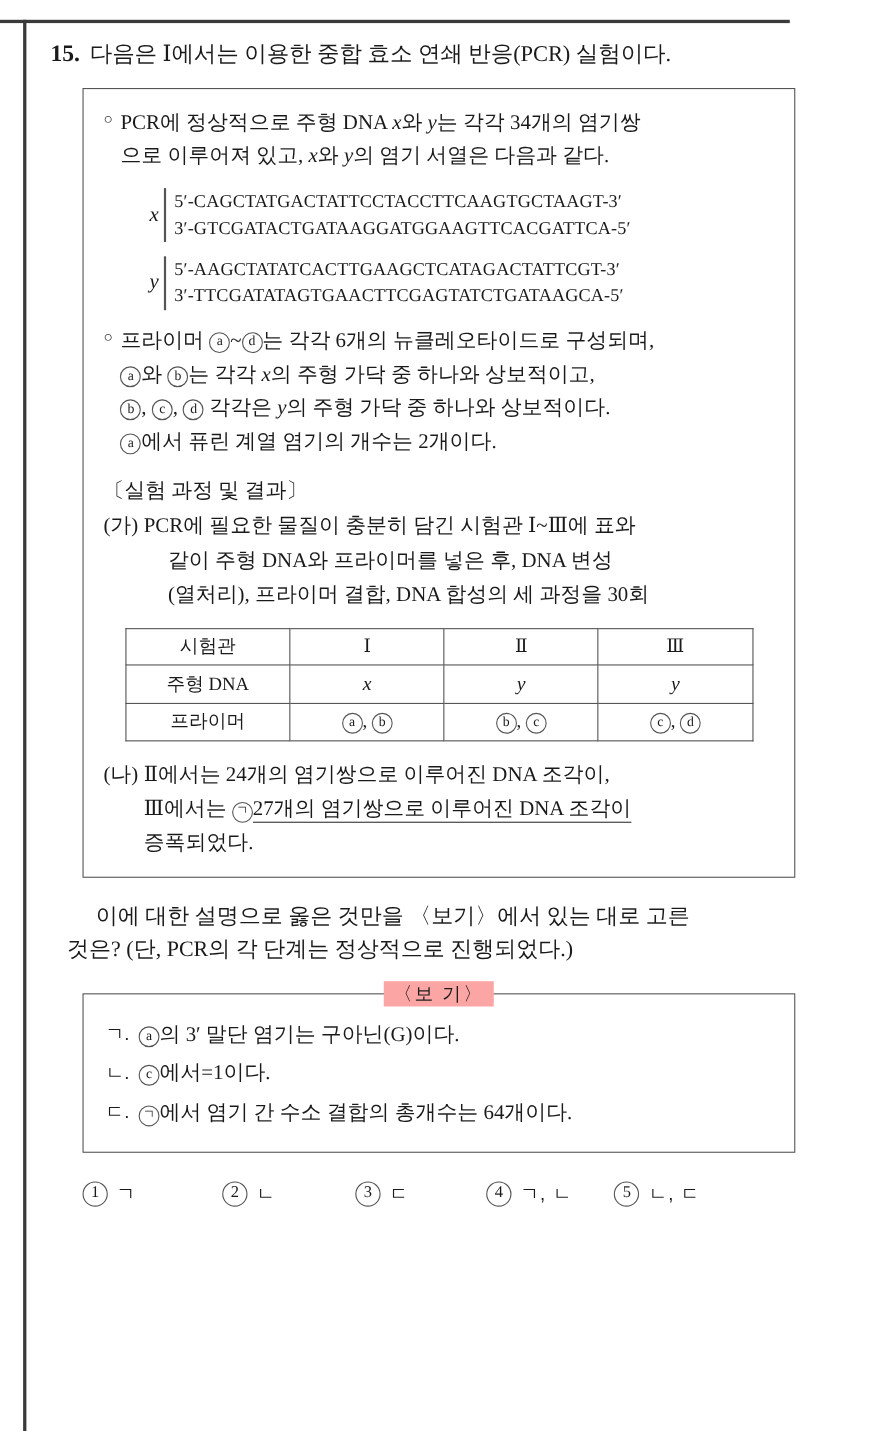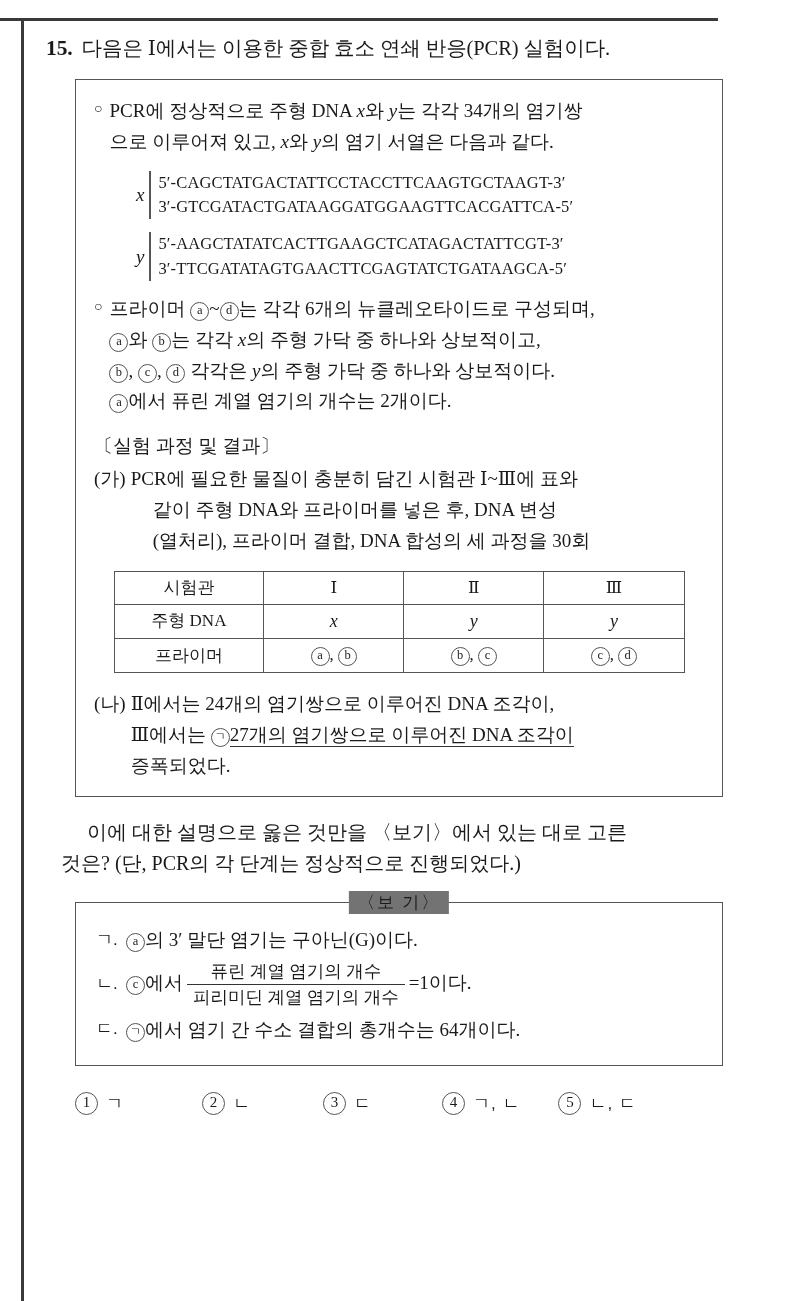"〈보 기〉" .bogi-title { background: #737373 -> #fca5a5 }
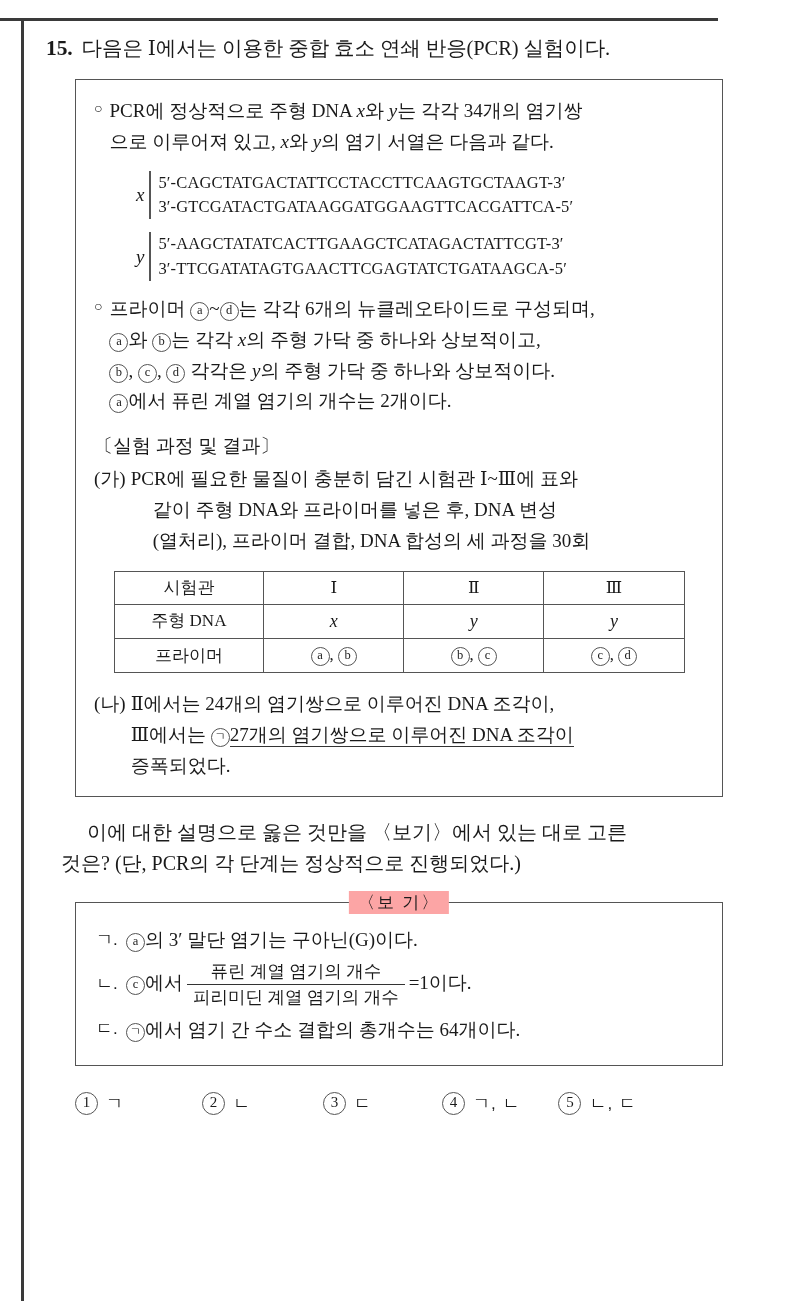"퓨린 계열 염기의 개수" span.frac { html: <span><span>퓨린 계열 염기의 개수</span><span>피리미딘 계열 염기의 개수</span></span> -> none }
